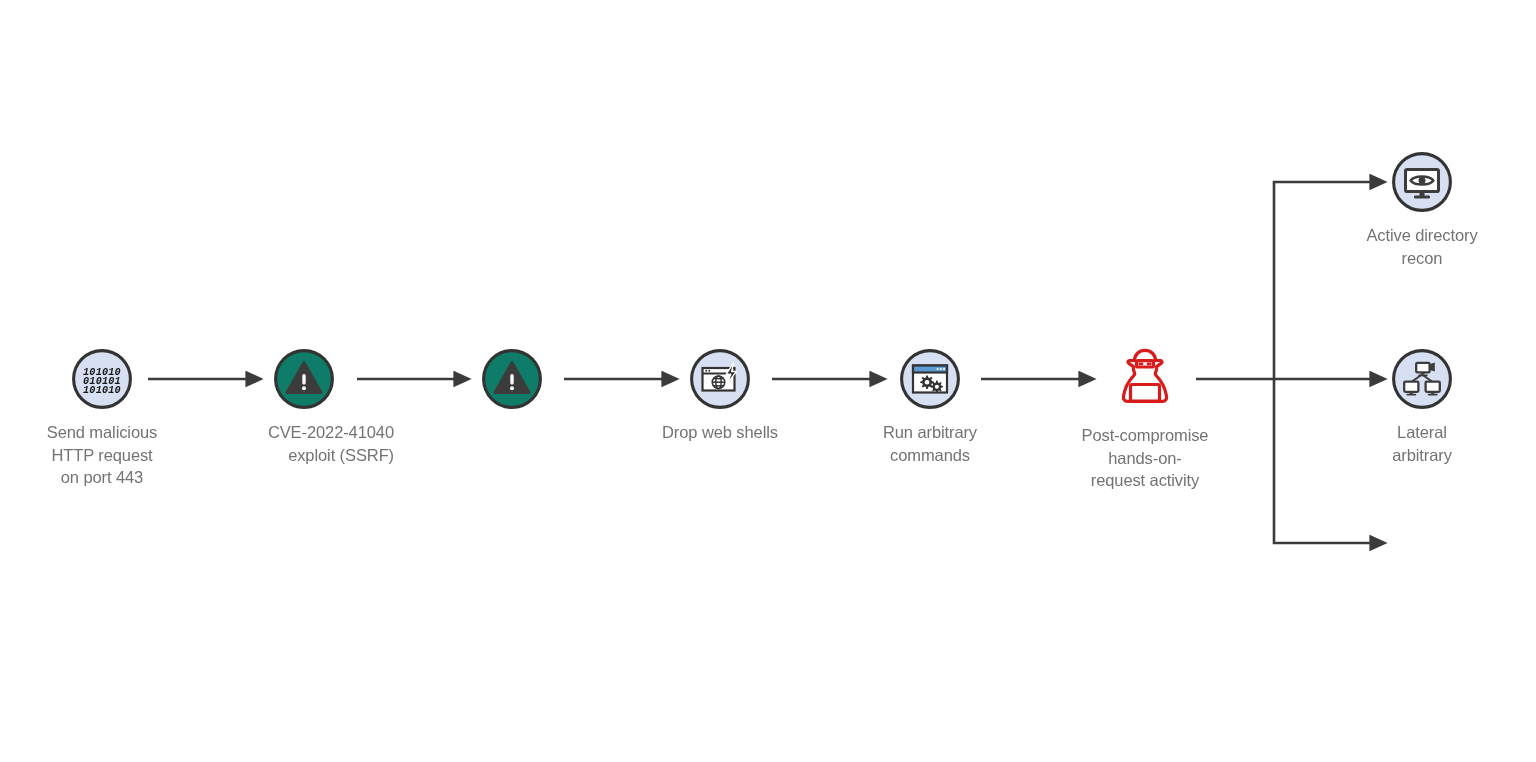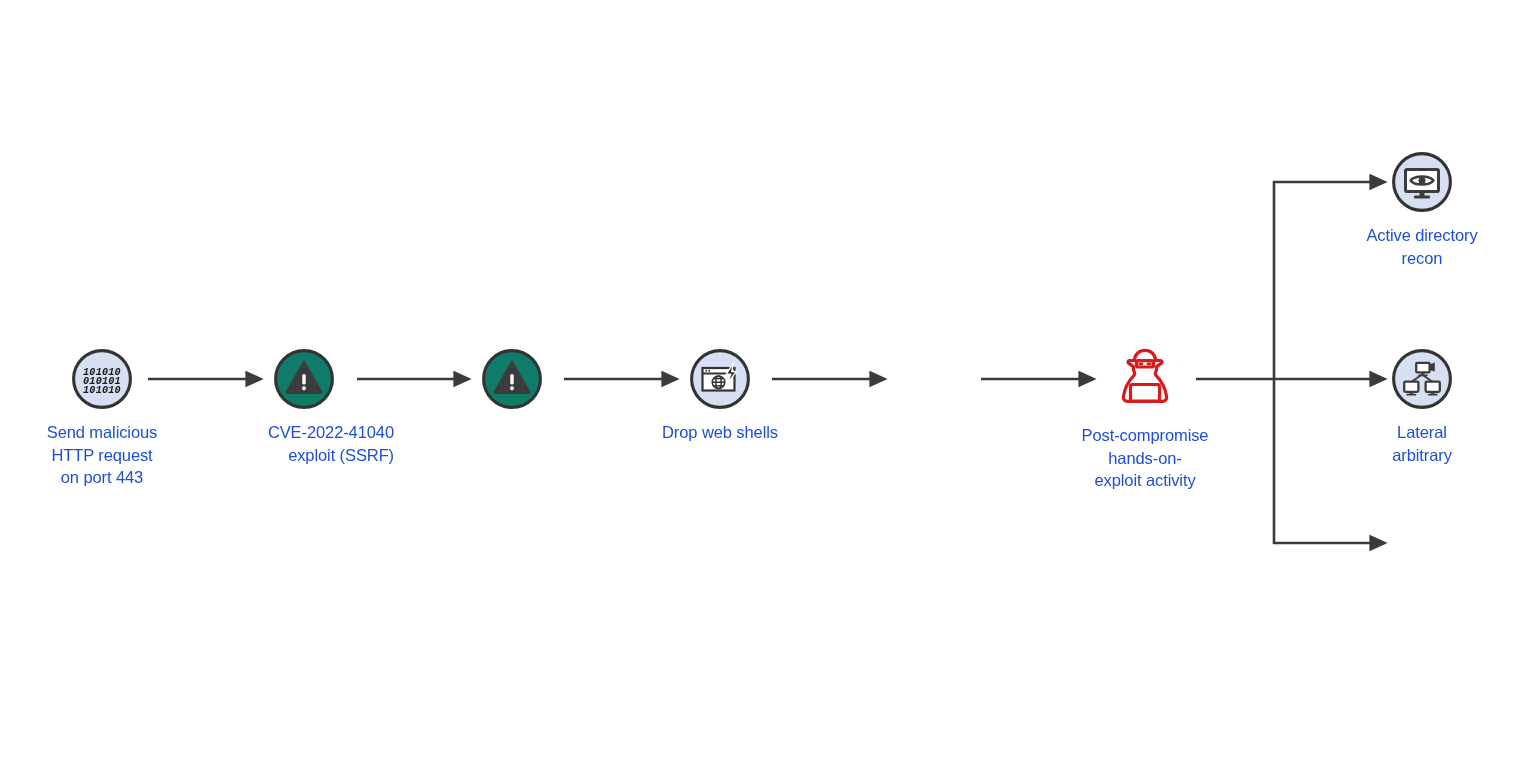"Active directory" .node-label { color: #1d4ed8 -> #737373 }
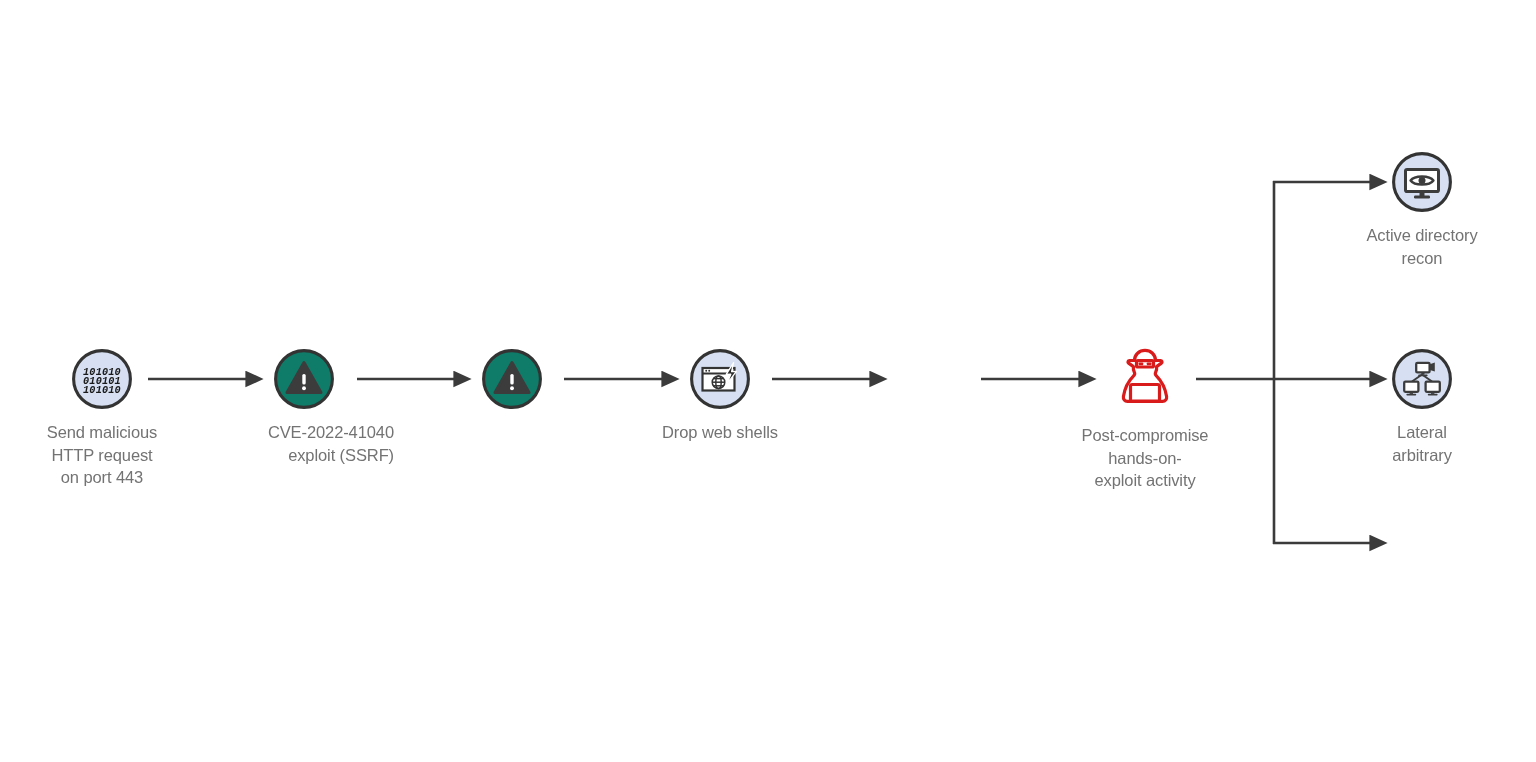"Run arbitrary" div.node { html: none -> <div> <div> <svg> <circle></circle> <rect></rect> <rect></rect> <circle></circle> <circle></circle> <circle></circle> <g> <path></path> <circle></circle> </g> <g> <path></path> <circle></circle> </g> </svg> </div> <div>Run arbitrary commands</div> </div> }
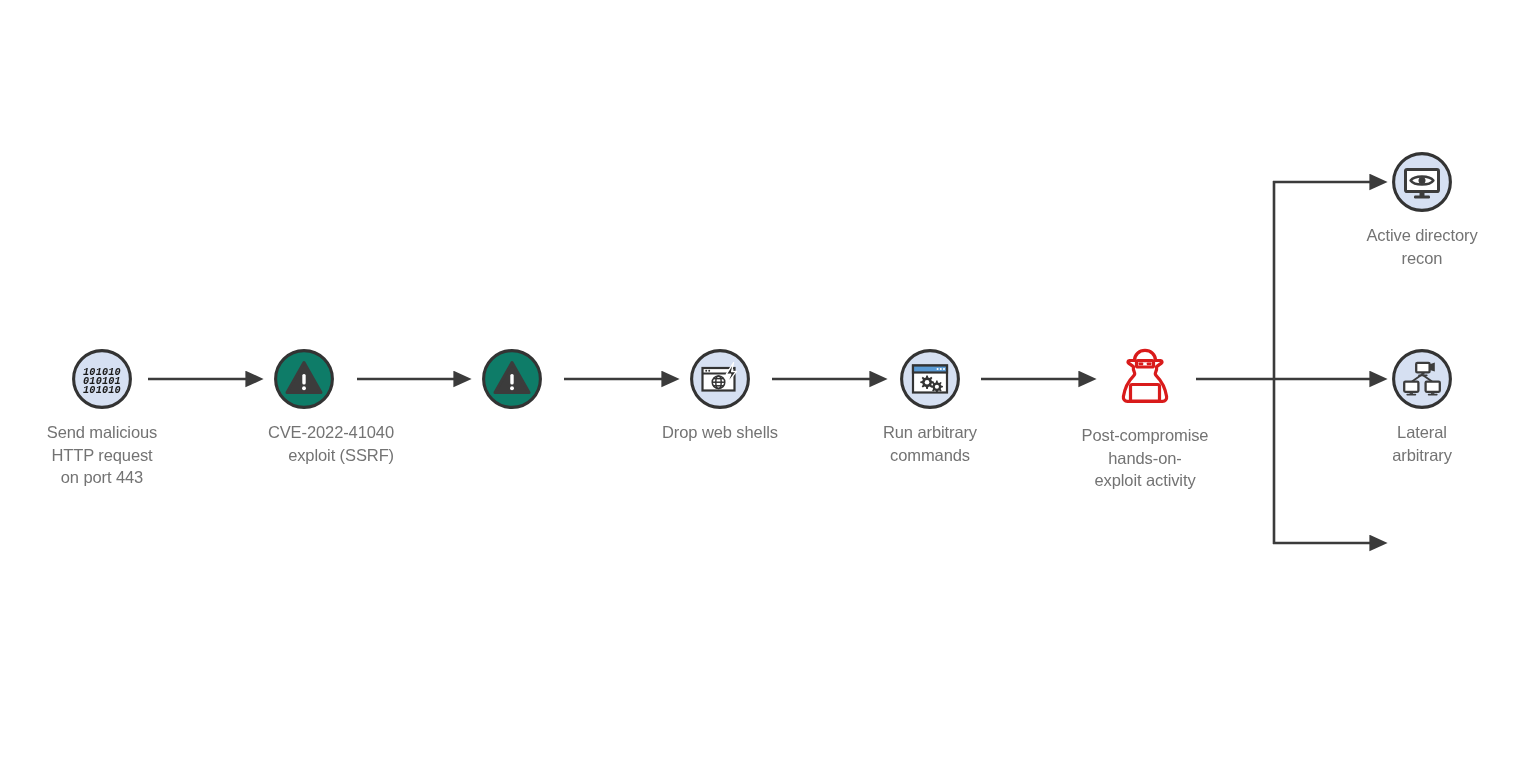"Post-compromise" div.node-label { text: exploit -> request }
